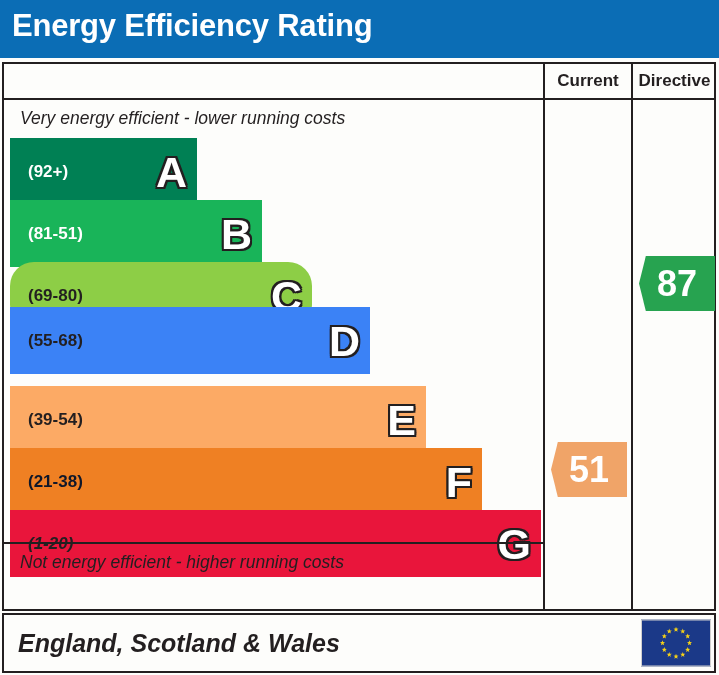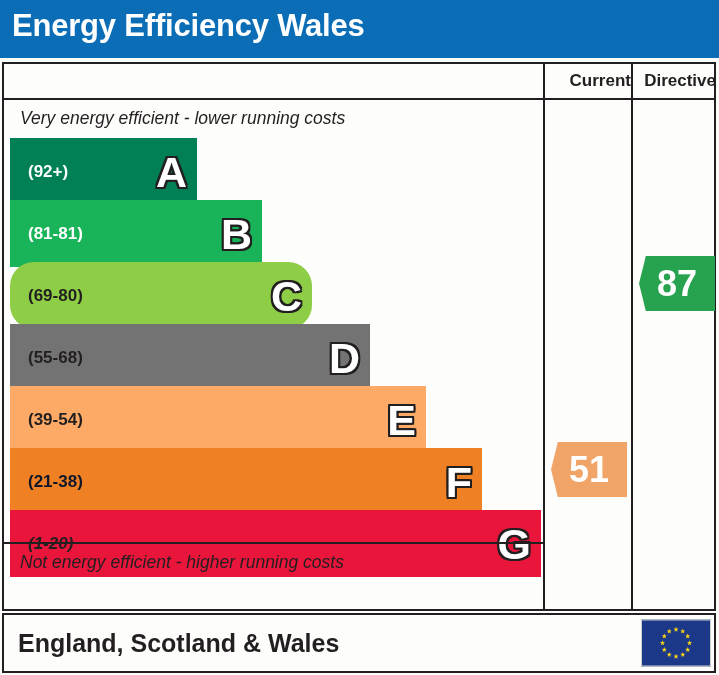"Energy Efficiency Wales" div.title-text { text: Wales -> Rating }
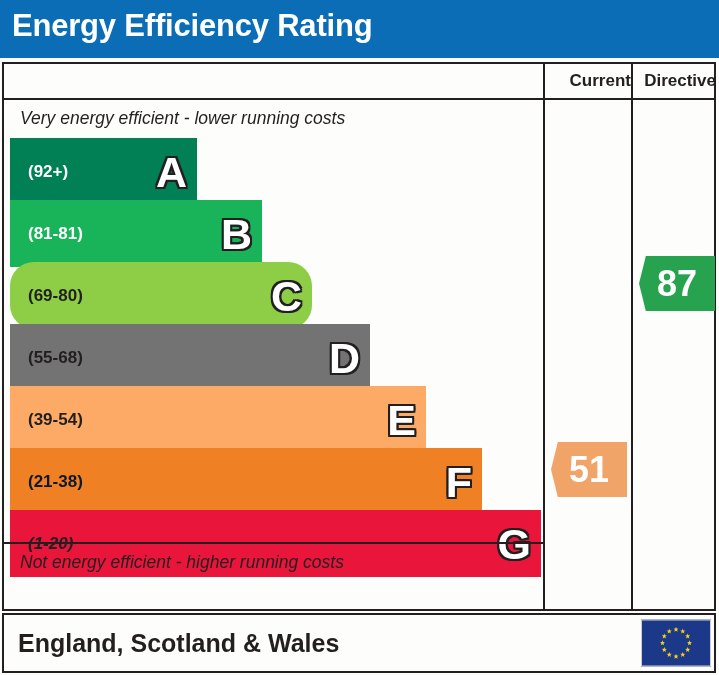"Current" .col-head { text-align: right -> center }
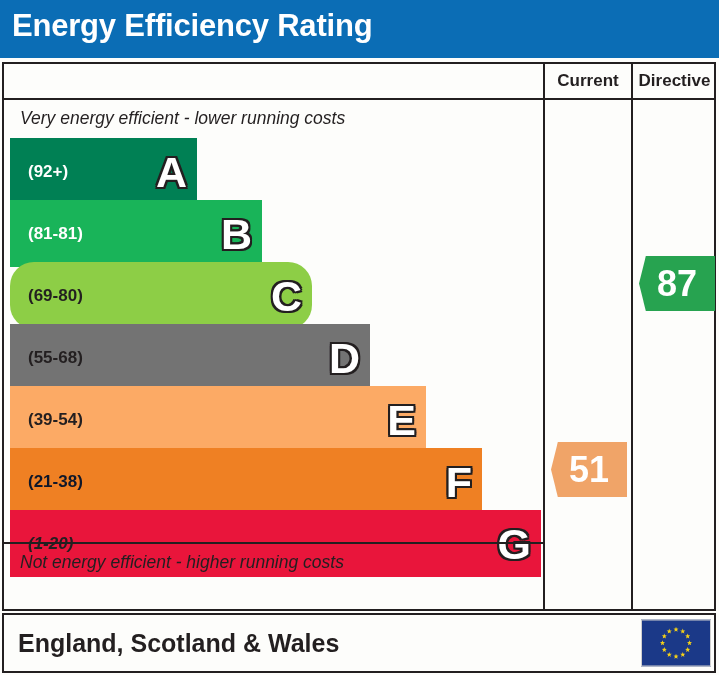"(81-81)" span.range { text: 81-81 -> 81-51 }
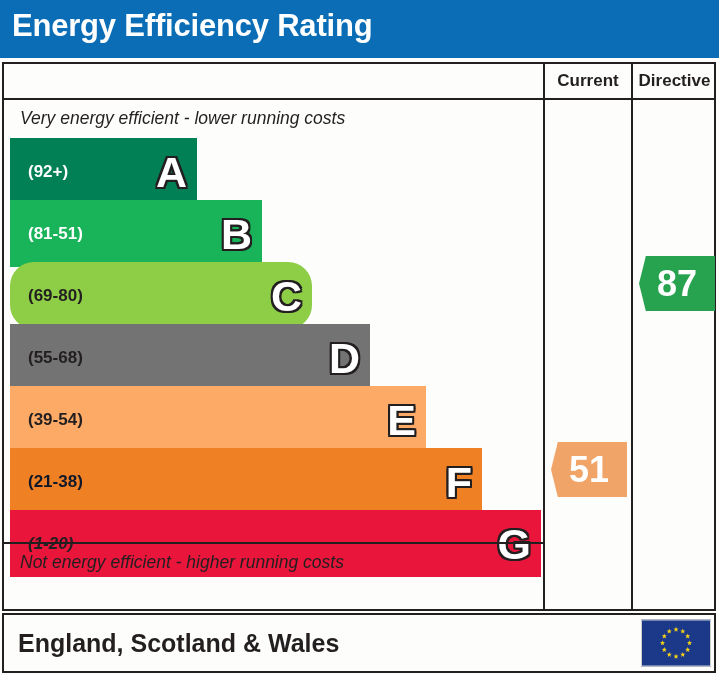"(55-68)" div.band { background: #737373 -> #3b82f6; top: 186px -> 169px }
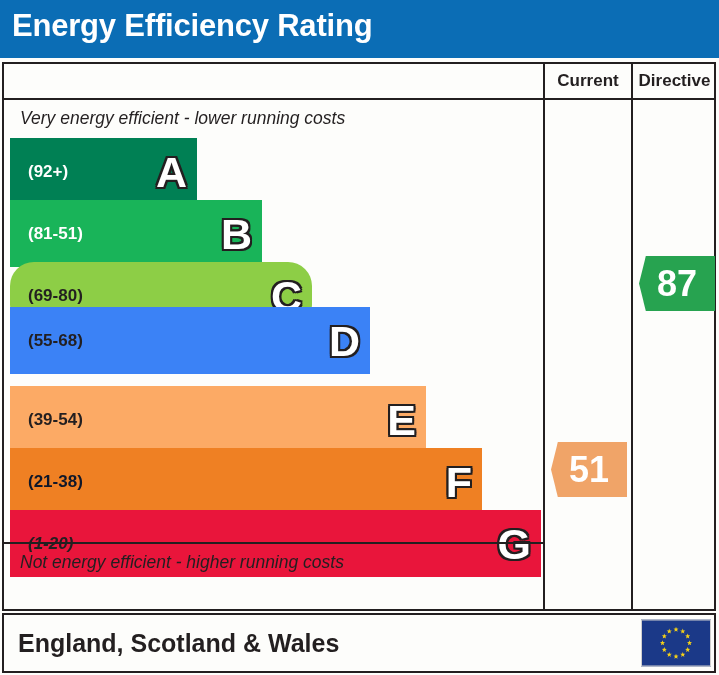"England, Scotland & Wales" .footer .region { font-style: none -> italic }
